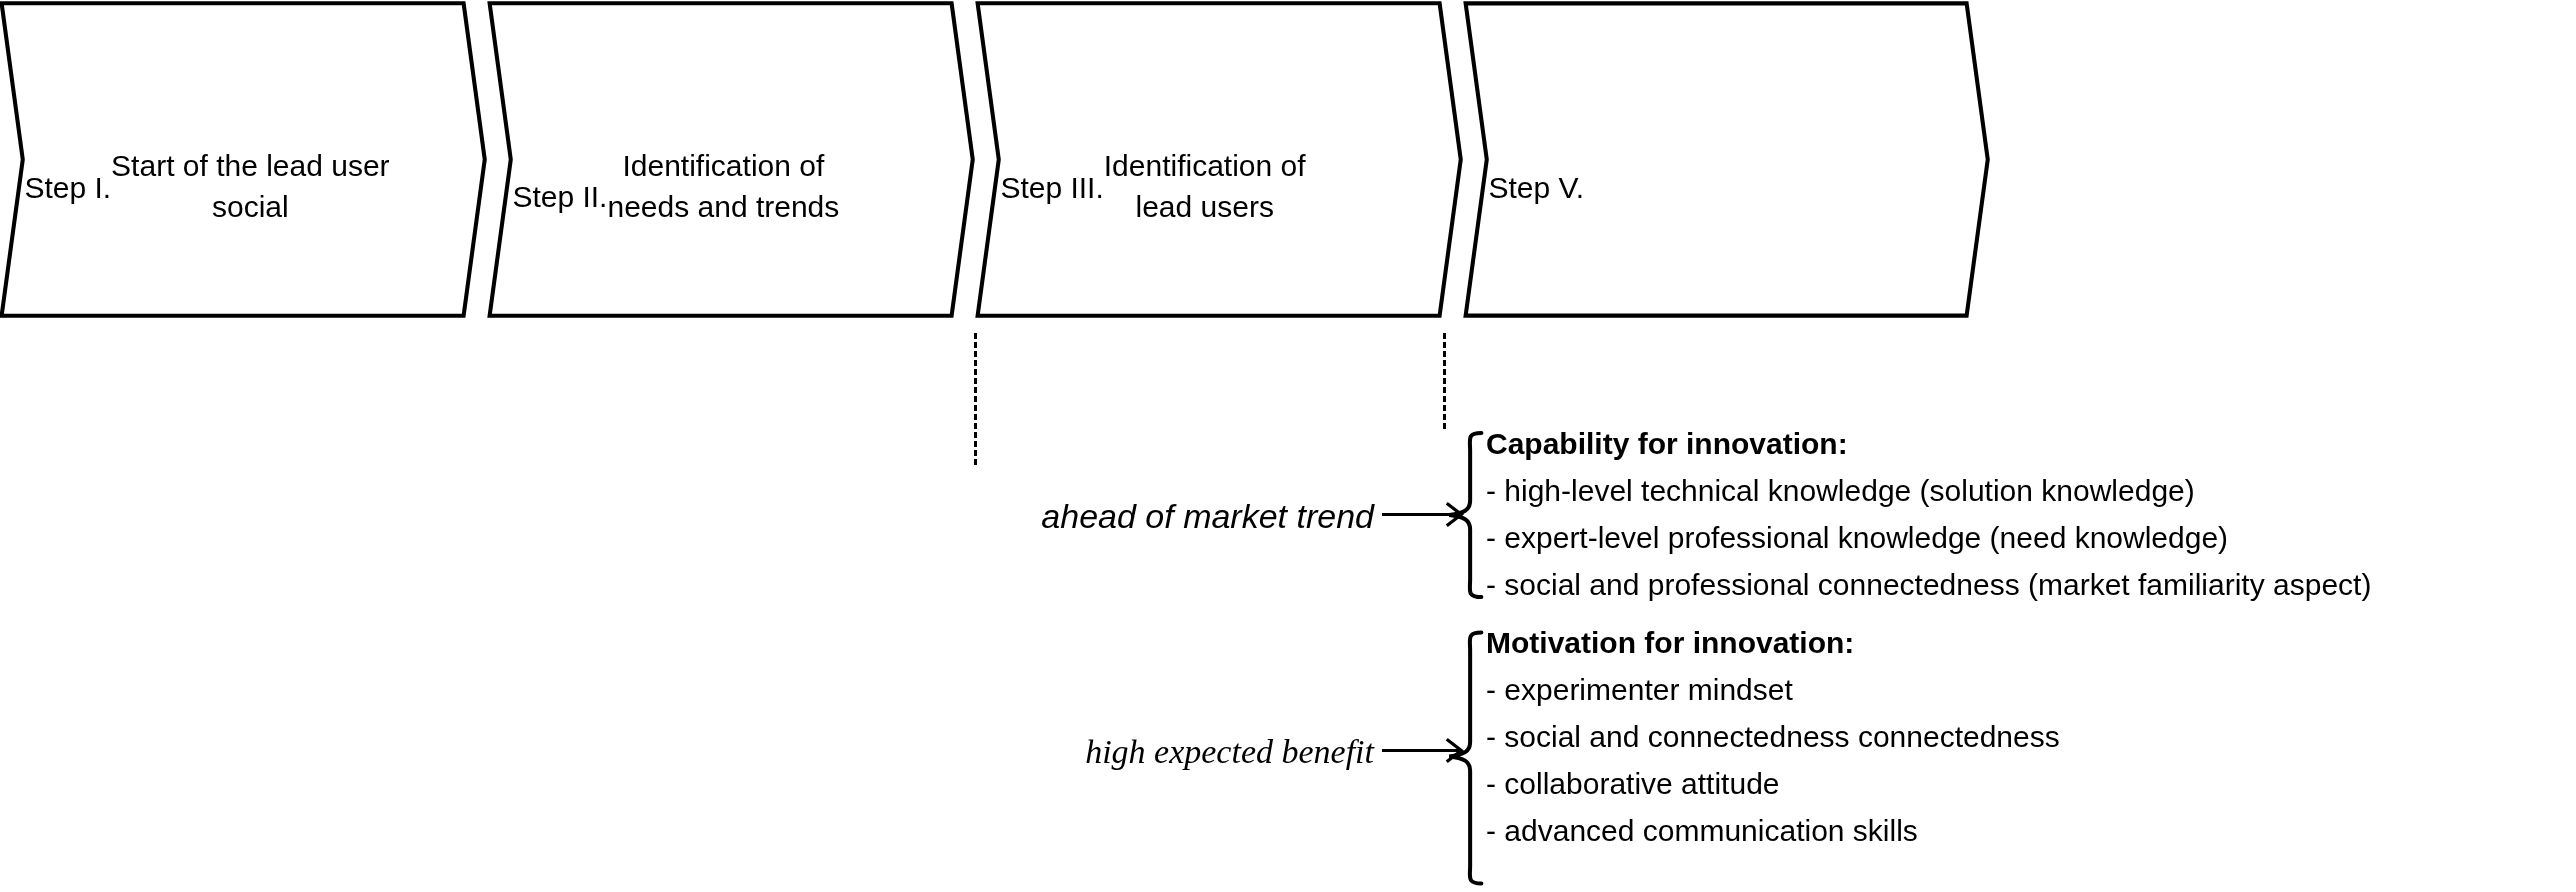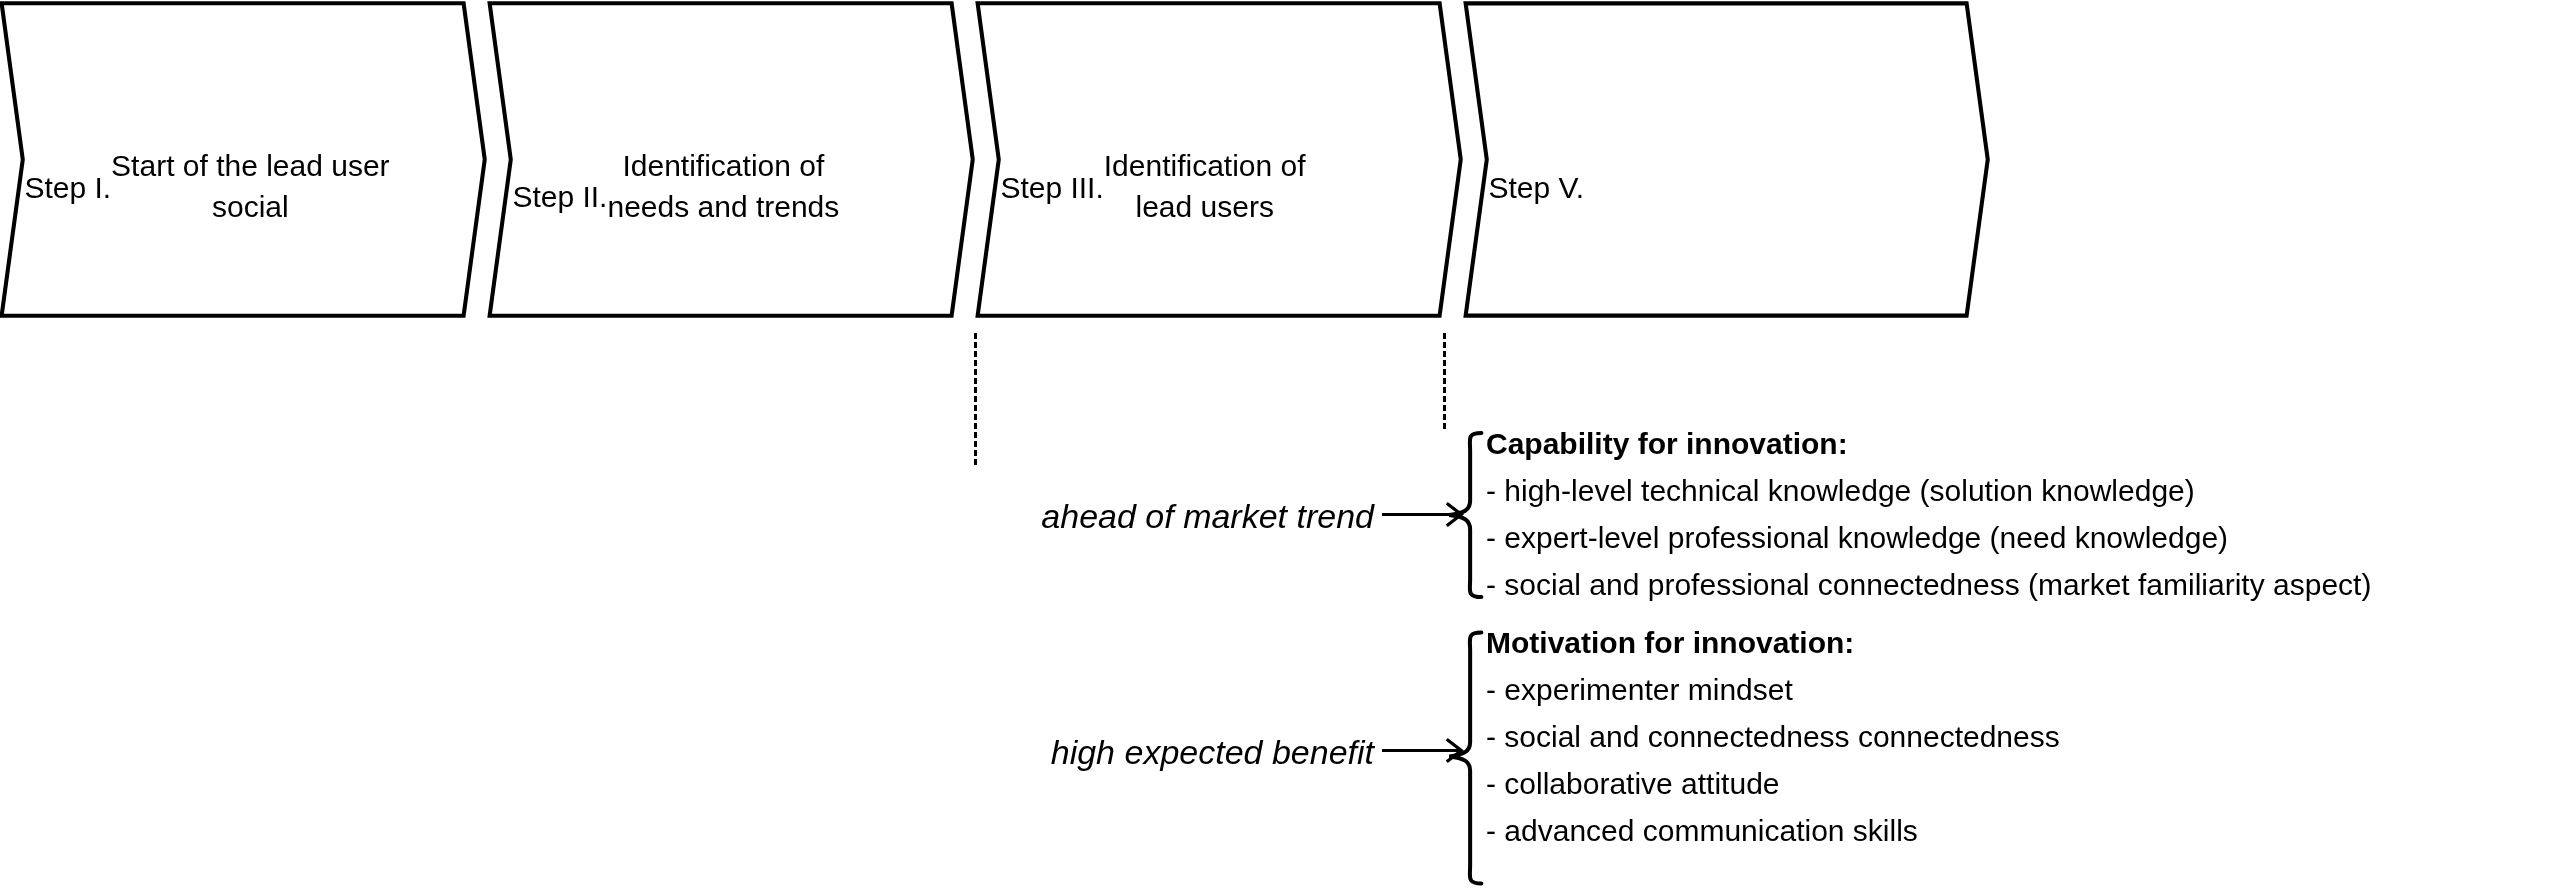"high expected benefit" div.relation-label { font-family: none -> Liberation Serif, serif }
